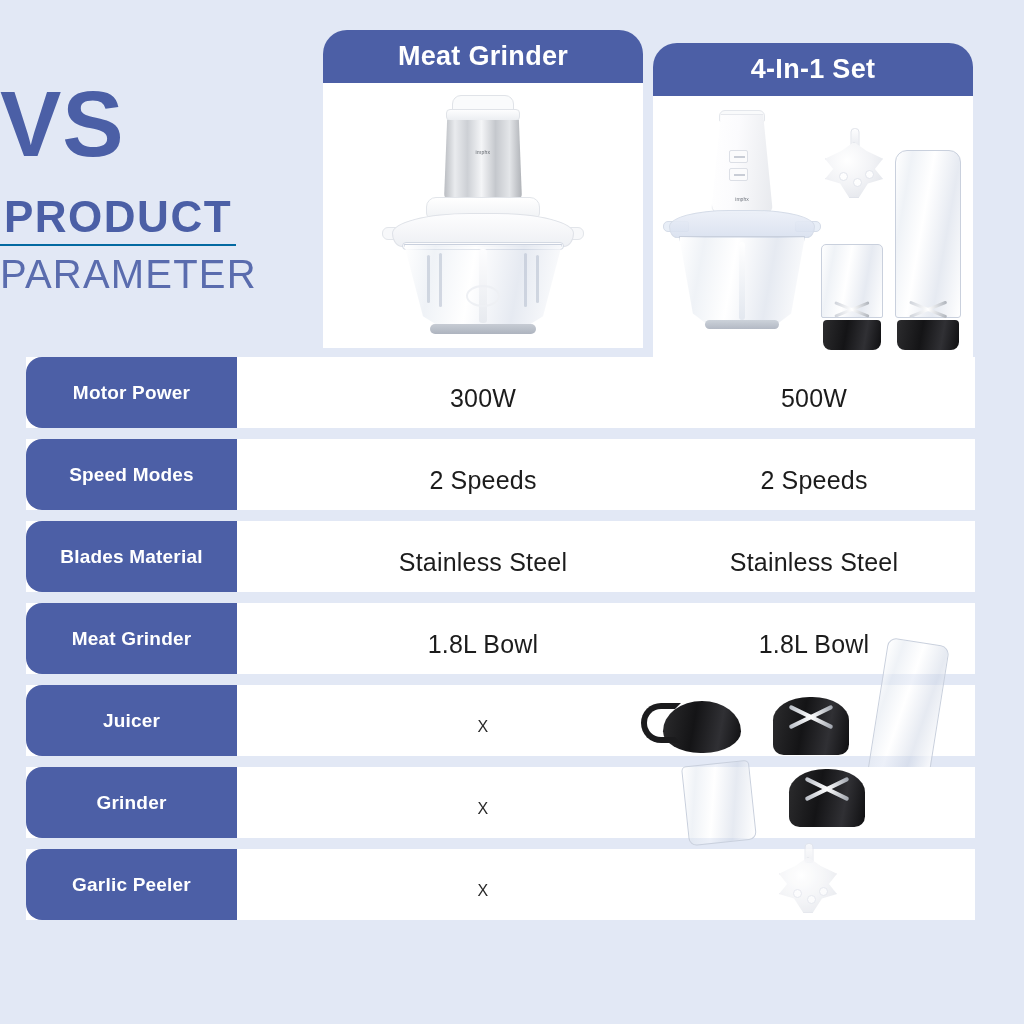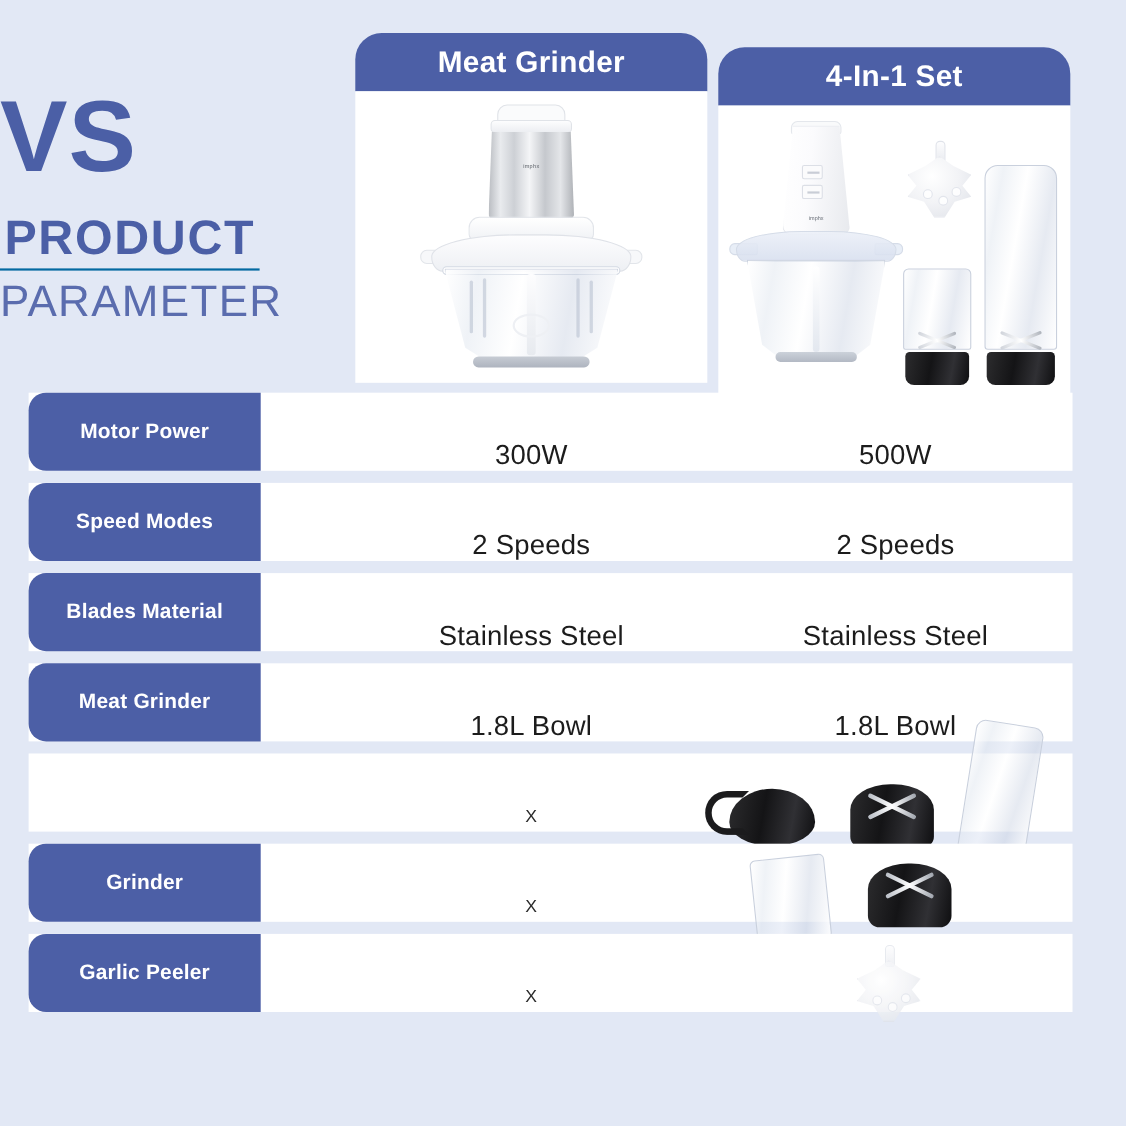"300W" .cell { top: 16px -> 0 }
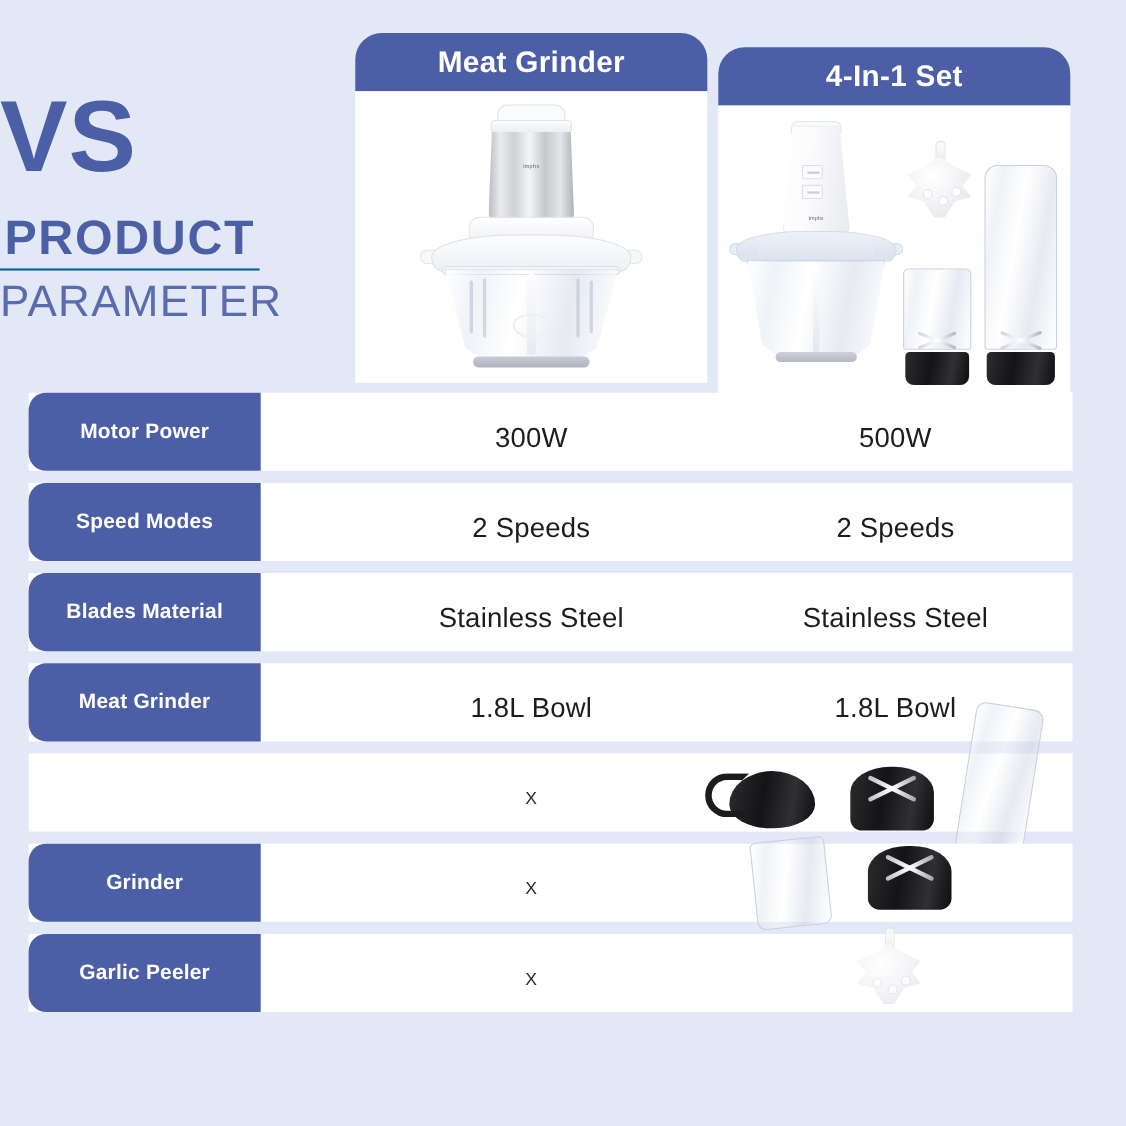"Juicer" div.pill { html: none -> <div> <span>Juicer</span> </div> }
